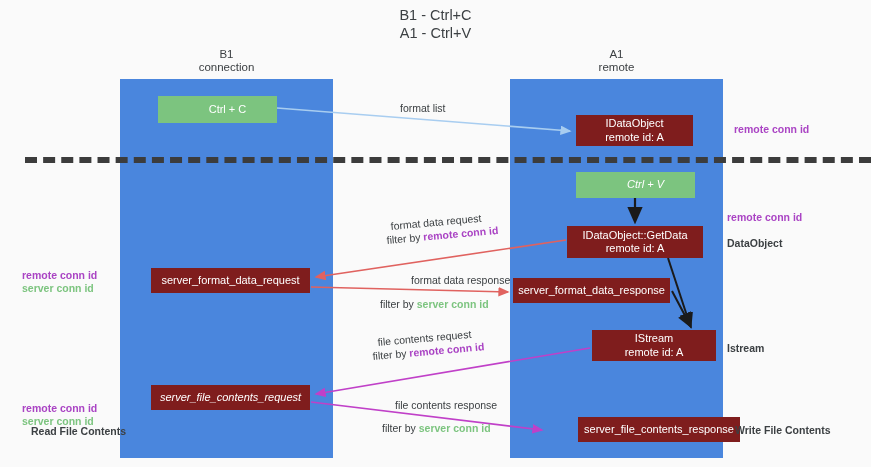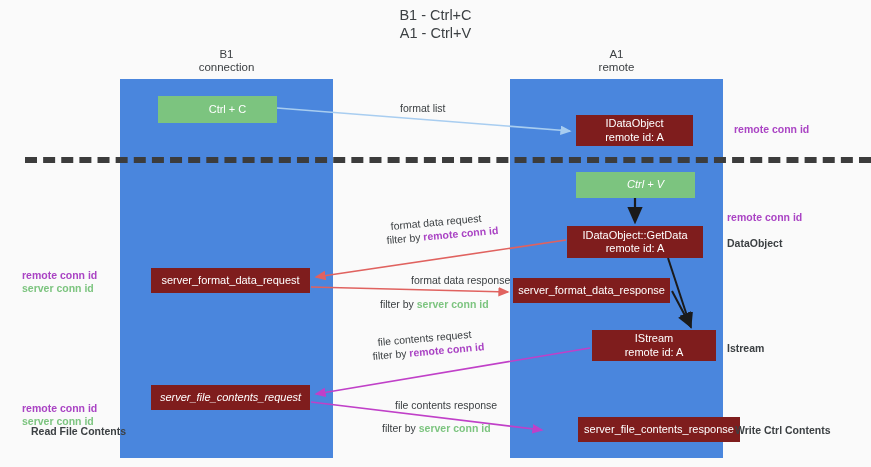"Write Ctrl Contents" div.abs { text: Ctrl -> File }
